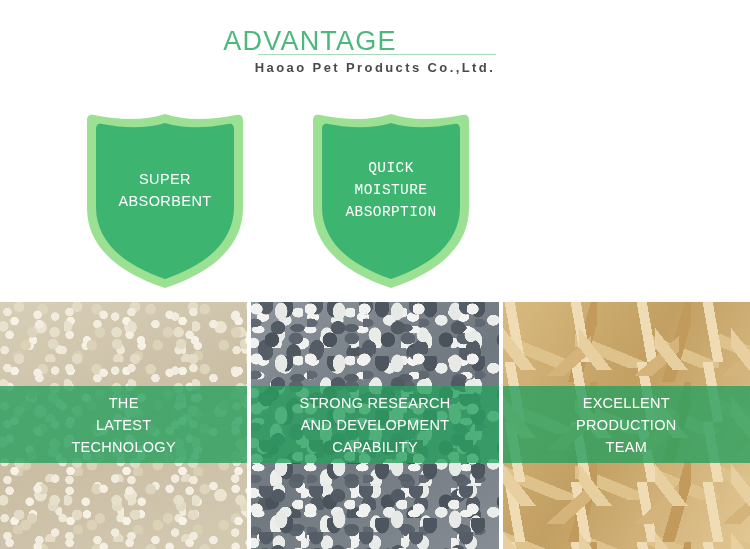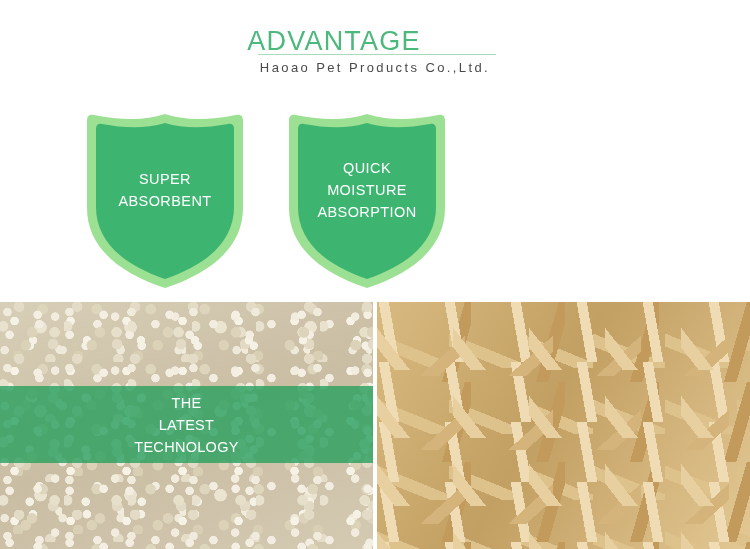"ADVANTAGE" .title-wrap { margin-left: 24px -> none }
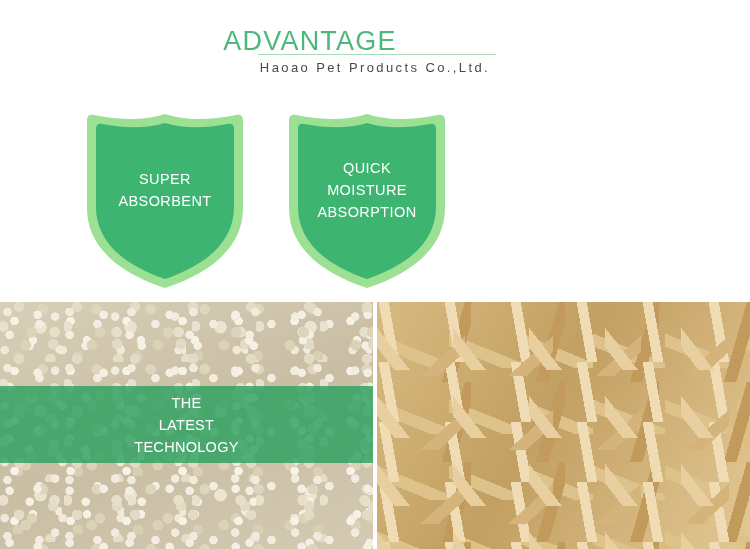"Haoao Pet Products Co.,Ltd." .subtitle { font-weight: 400 -> 700 }
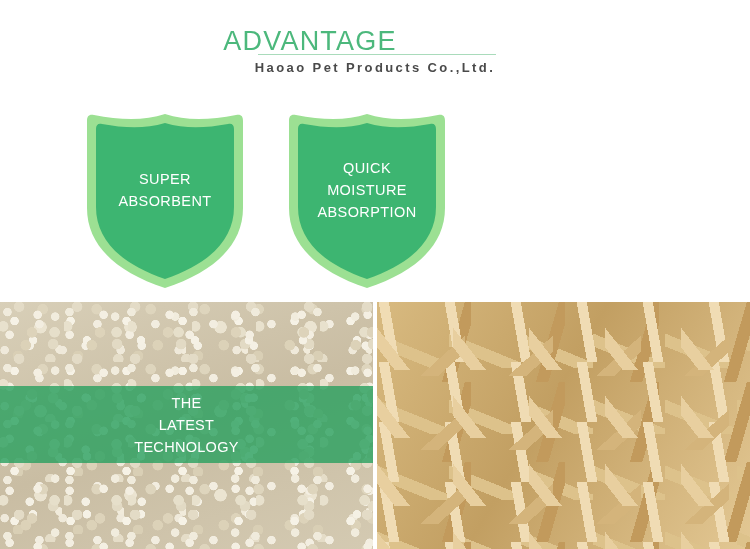"QUICK" .shield-2 { font-family: none -> Liberation Mono, monospace; left: 284px -> 308px }
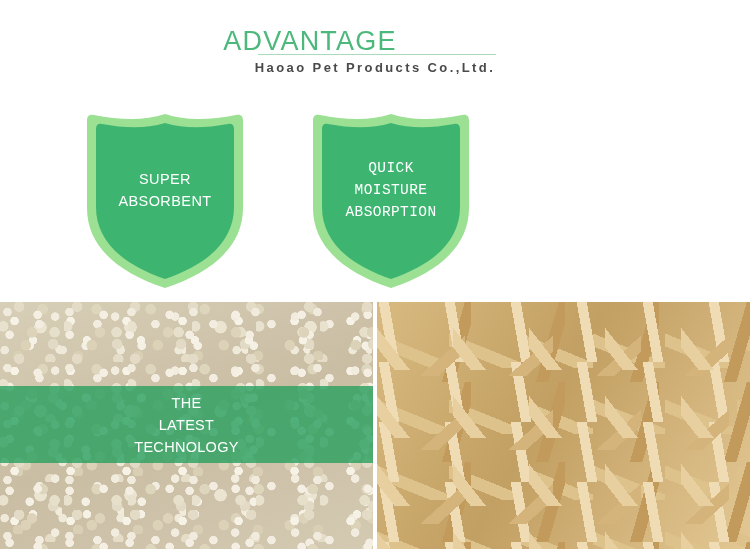"STRONG RESEARCH" div.cell { html: none -> <div> <div></div> <div>STRONG RESEARCH AND DEVELOPMENT CAPABILITY</div> </div> }
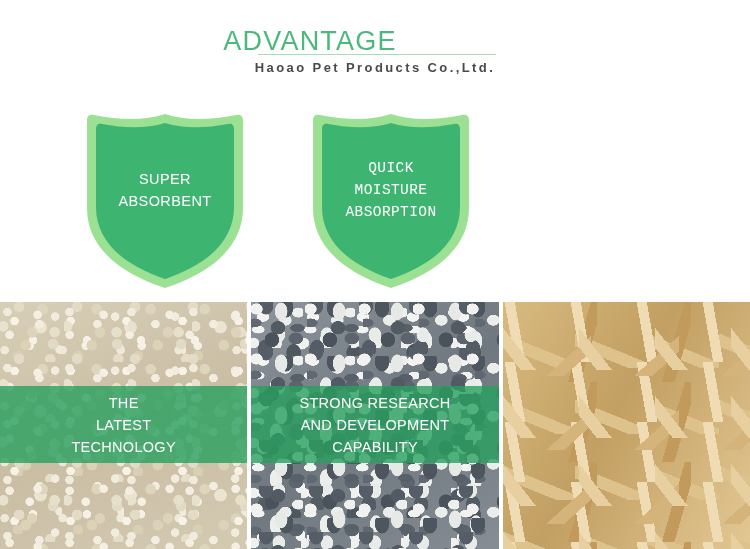"EXCELLENT" div.band { html: none -> <div>EXCELLENT PRODUCTION TEAM</div> }
